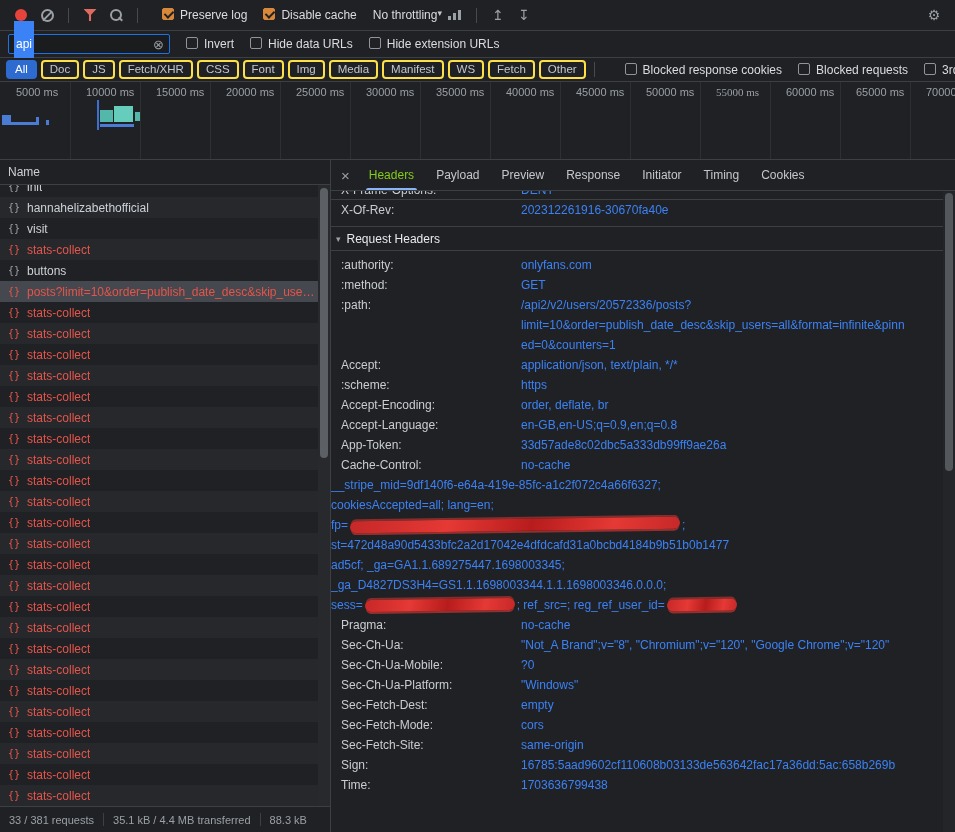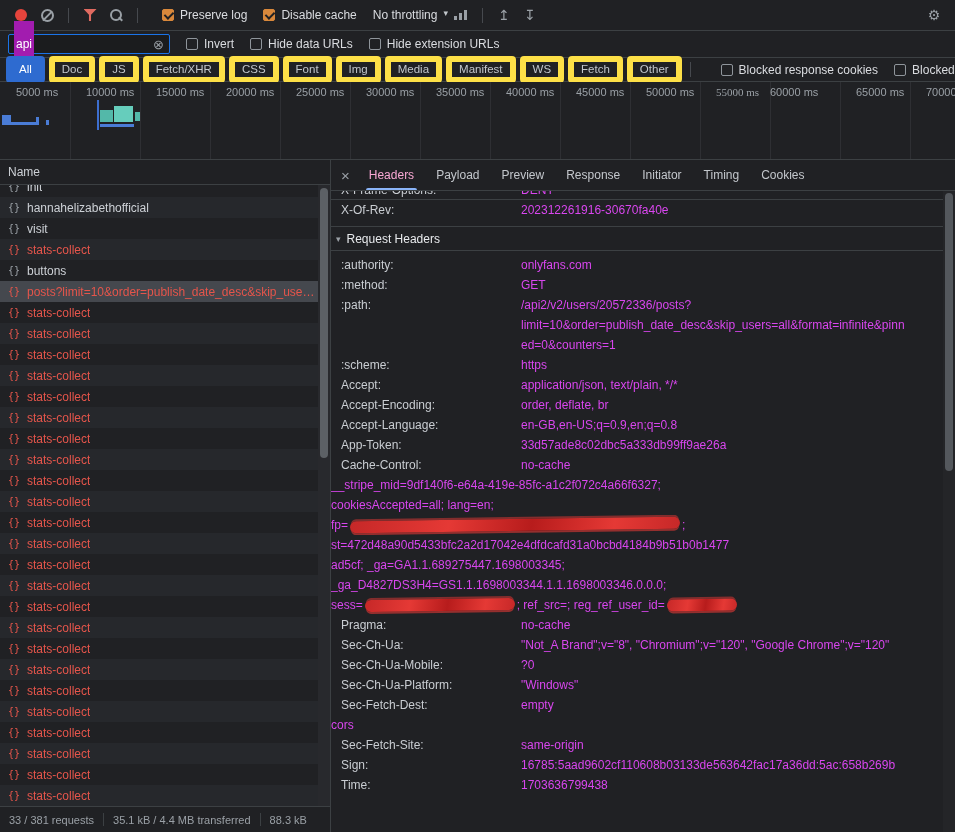"Preserve log" .cb-wrap { align-items: center -> flex-start }
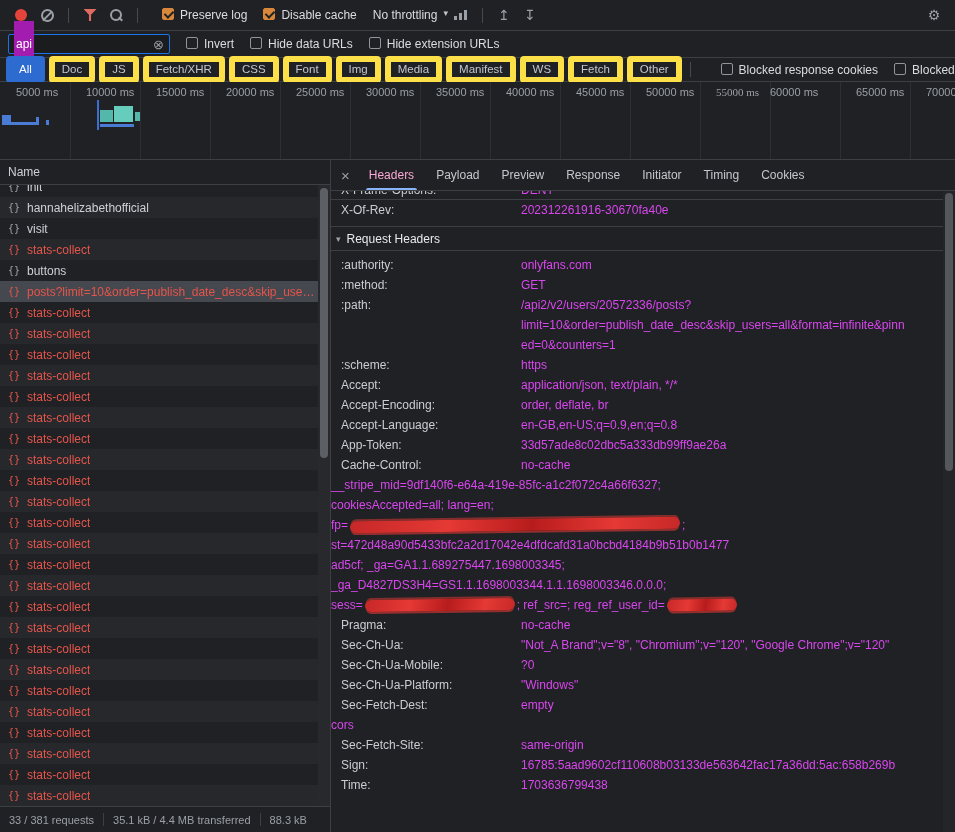"No throttling" .throttle { gap: 6px -> none }
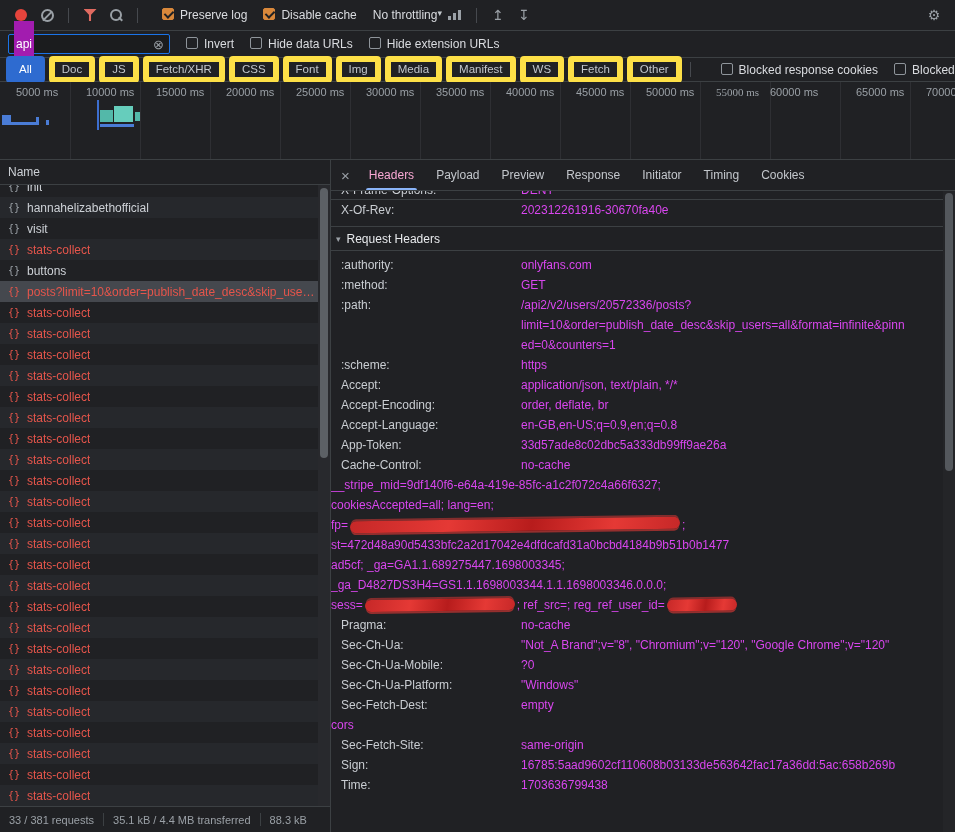"api" .sel-text { background: #a21caf -> #3b82f6 }
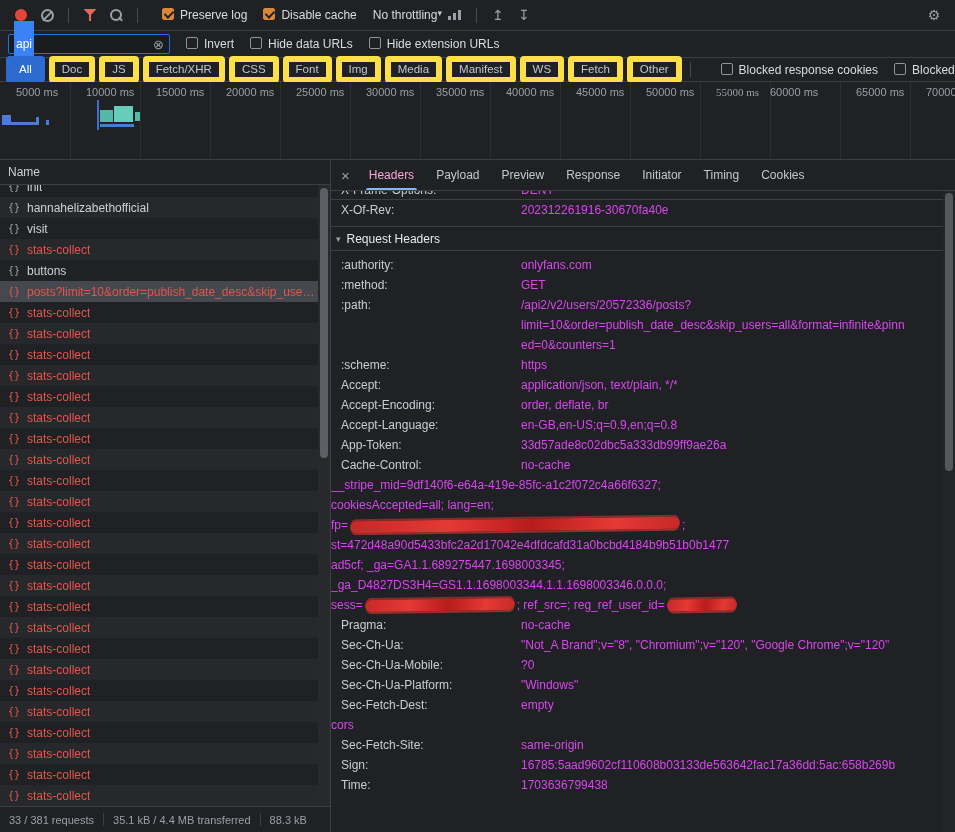"All" .pill { border: 6px solid #fde047 -> 2px solid #fde047 }
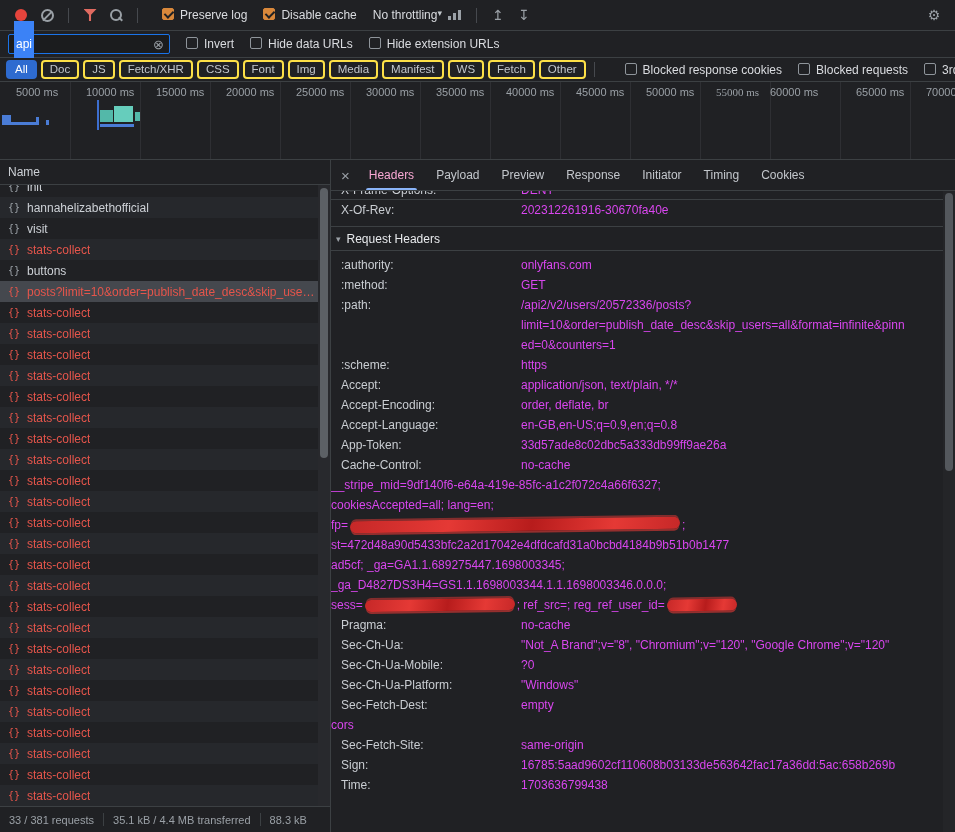"60000 ms" span.tl-label { left: 770px -> 786px }
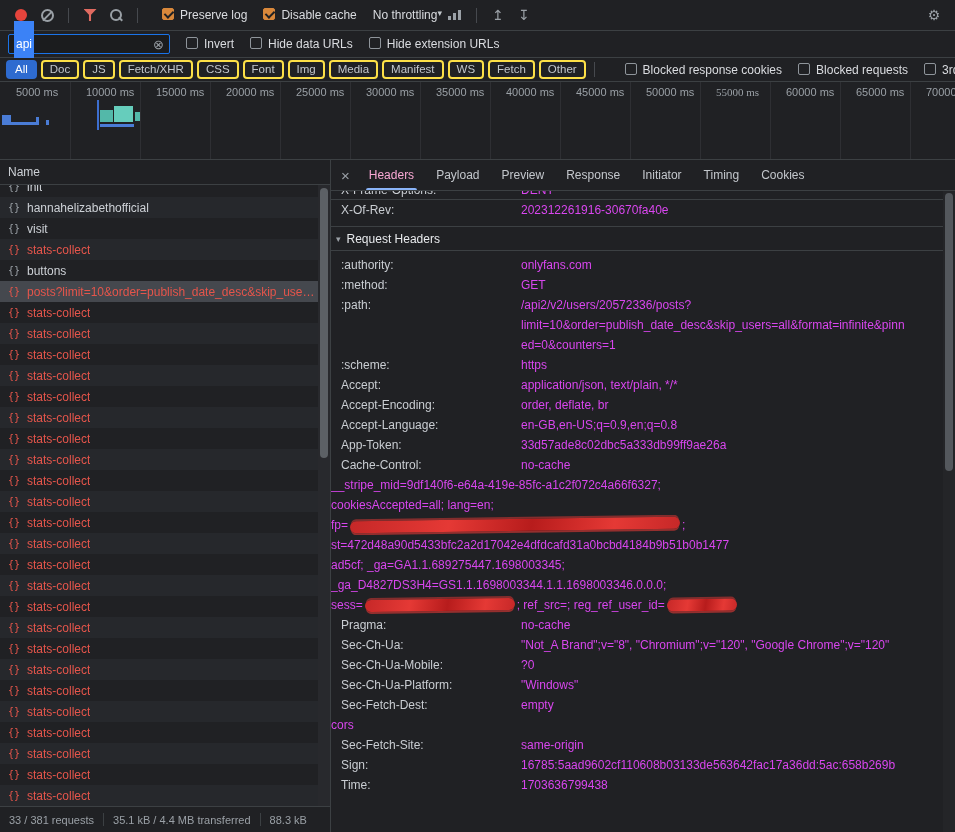"Headers" .tab.sel { color: #f9a8d4 -> #84cc16 }
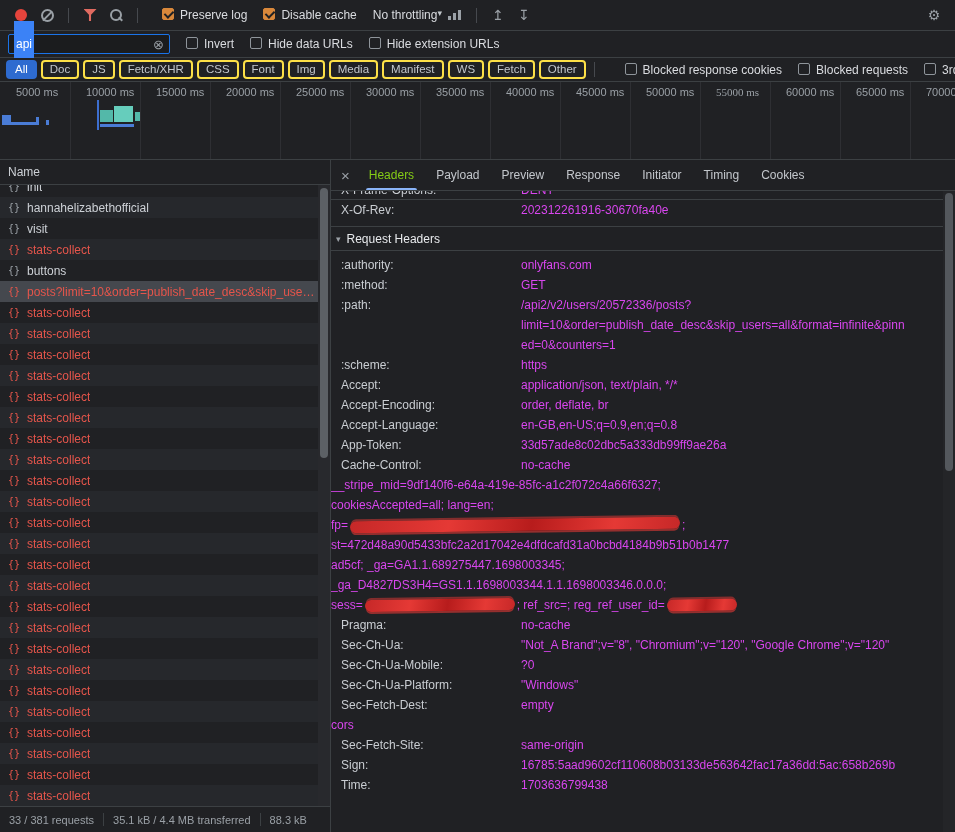"202312261916-30670fa40e" .hval { color: #d946ef -> #3b82f6 }
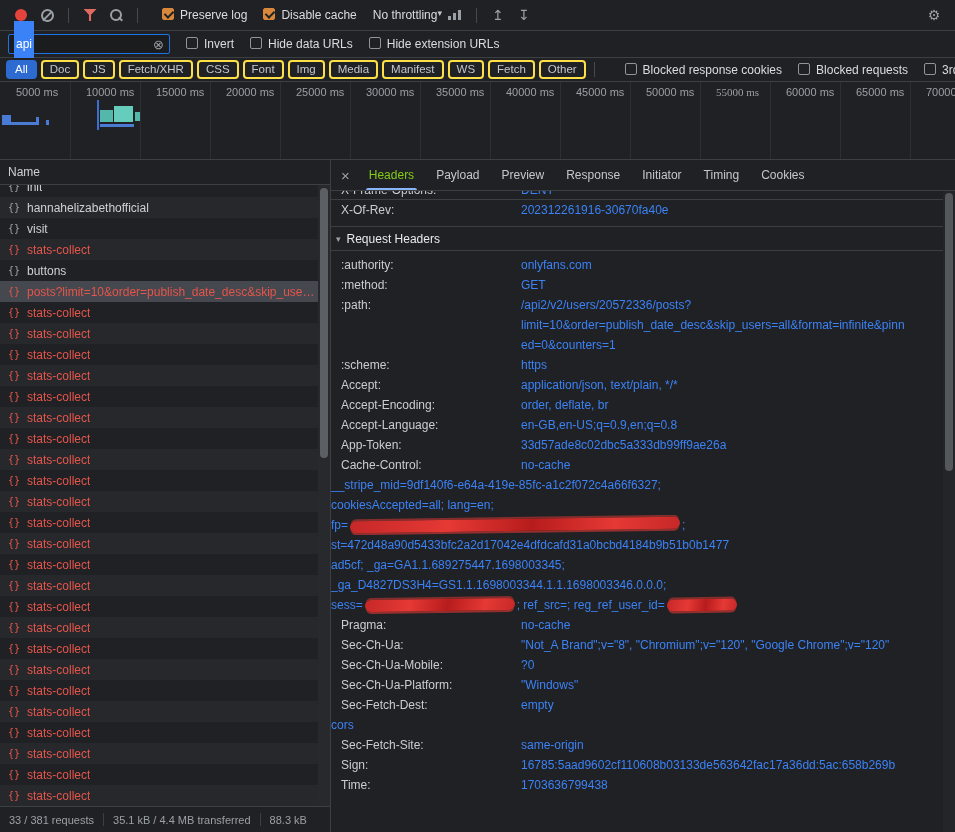":scheme:" div.hrow { order: before "Accept:" -> after "Accept:" }
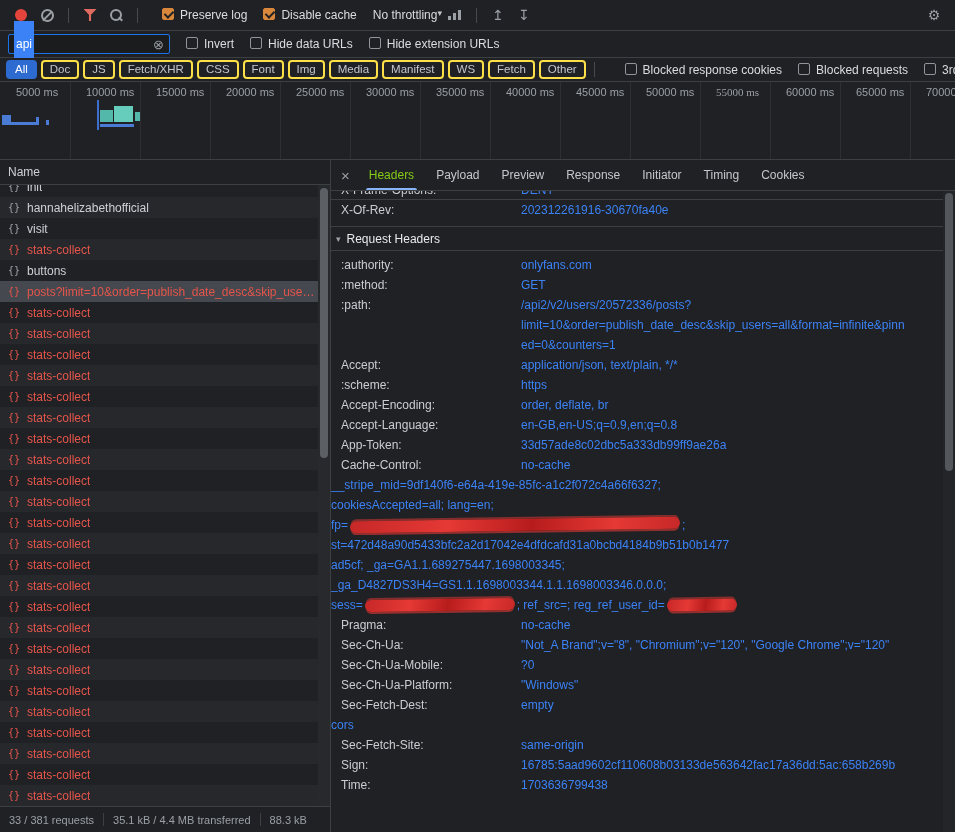"Sec-Fetch-Mode:" div.hname { html: none -> <div>Sec-Fetch-Mode:</div> }
